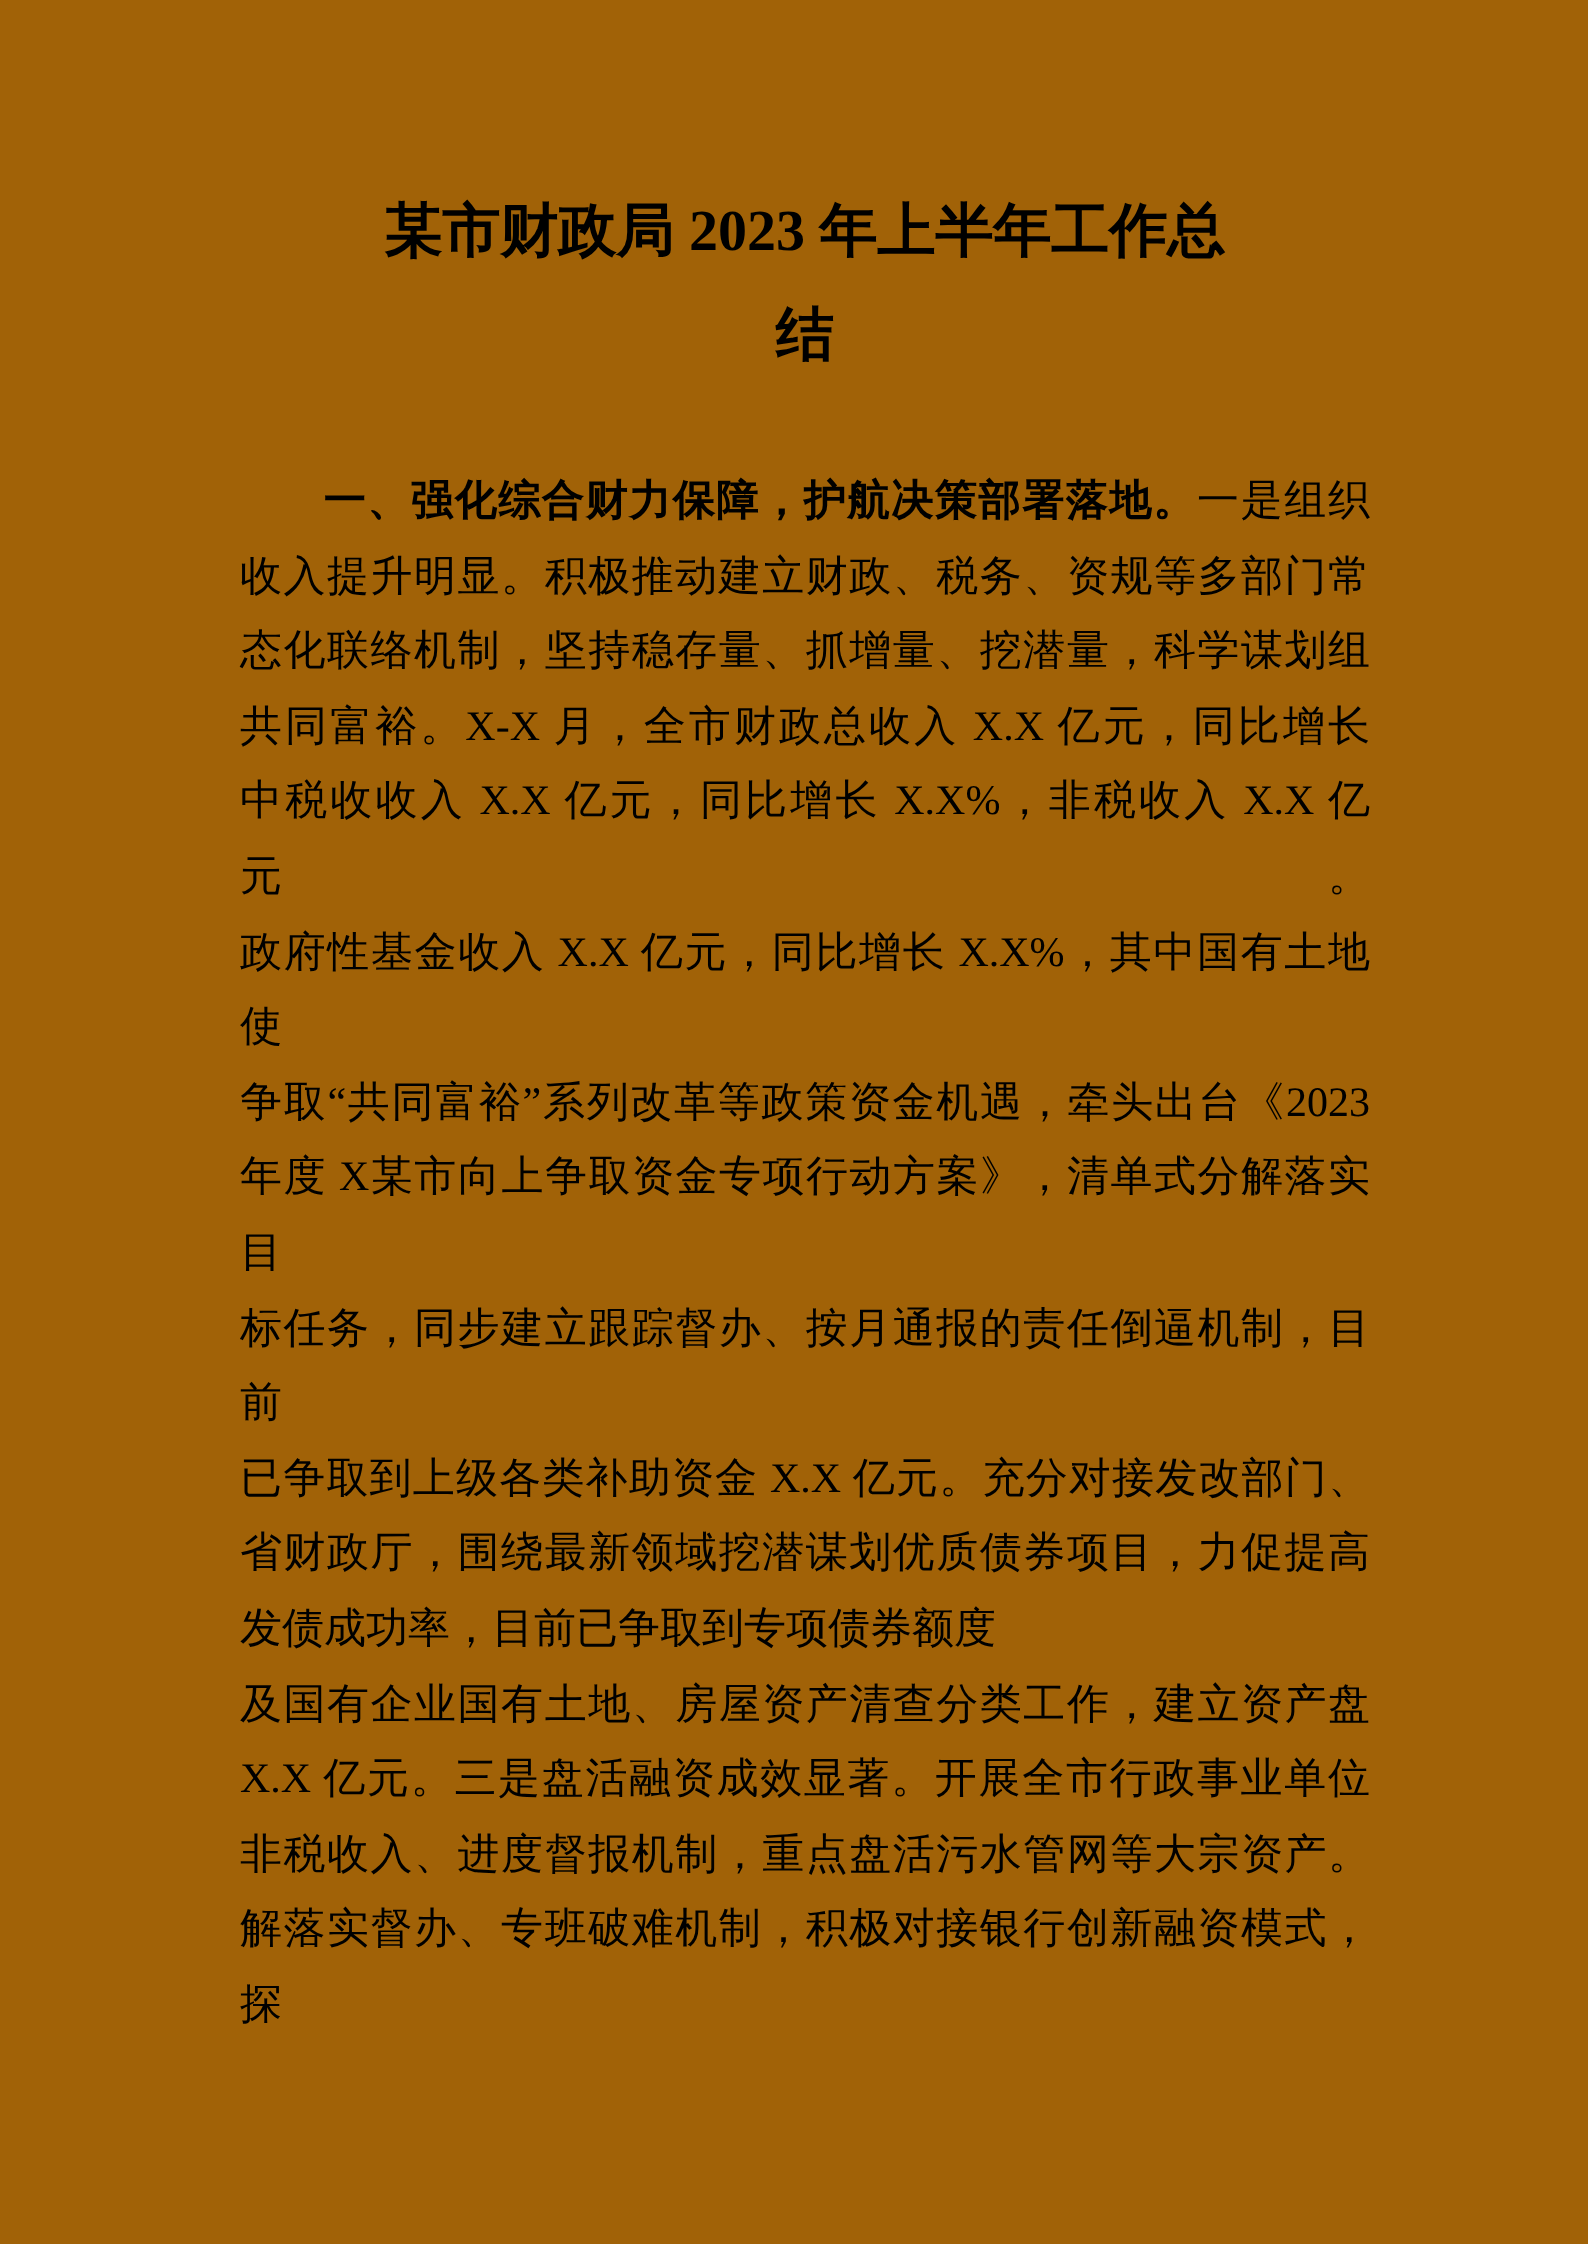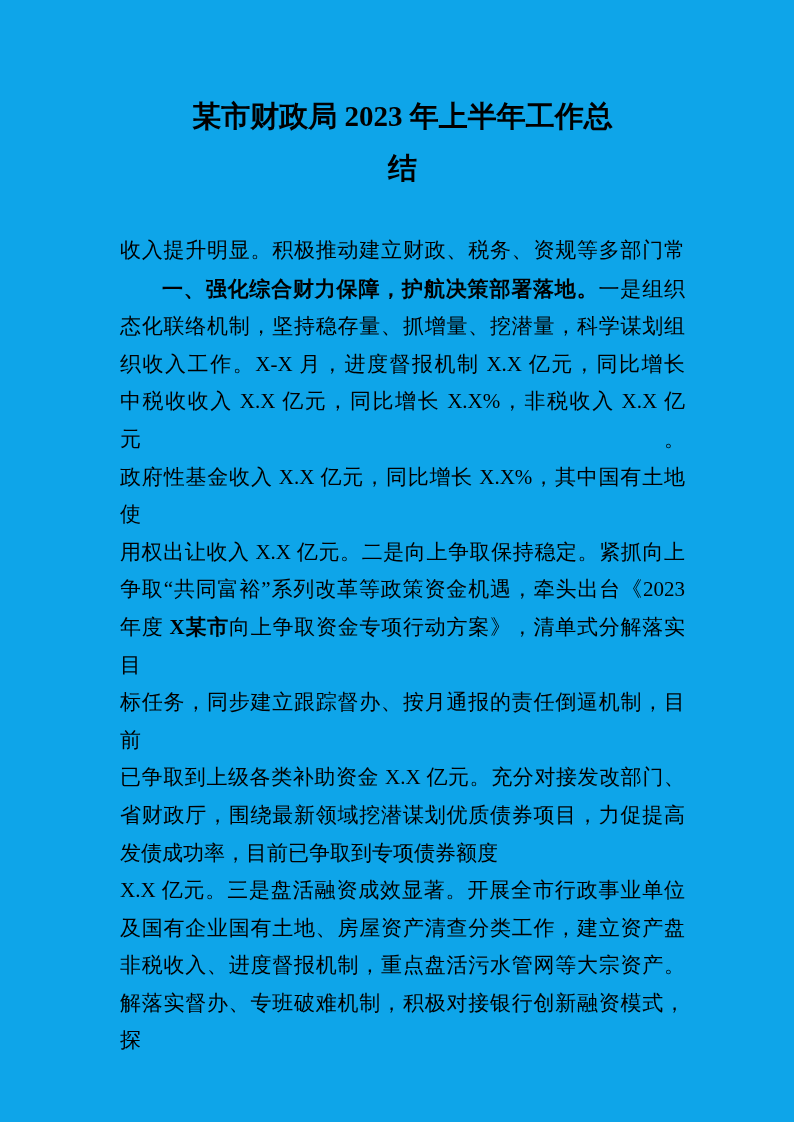"某市财政局 2023 年上半年工作总" .page { background: #0ea5e9 -> #a16207 }
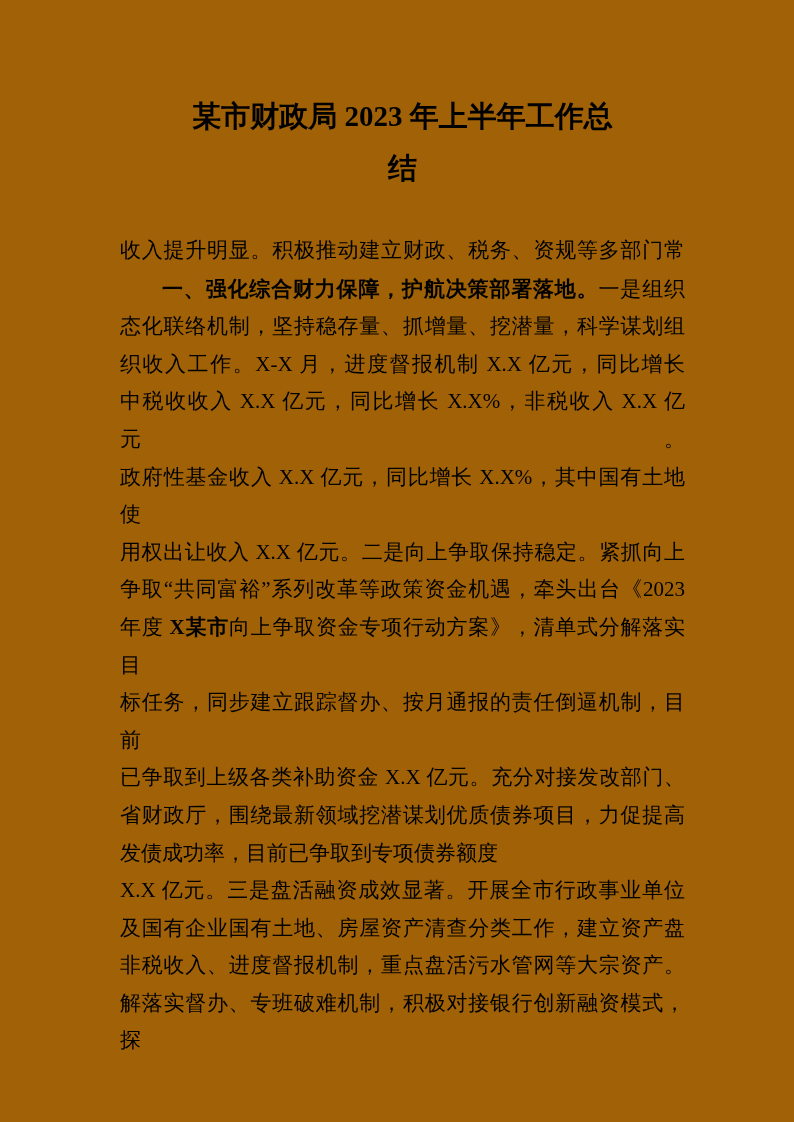"收入提升明显。积极推动建立财政、税务、资规等多部门常" div.line { order: before "一、强化综合财力保障，护航决策部署落地。一是组织" -> after "一、强化综合财力保障，护航决策部署落地。一是组织" }
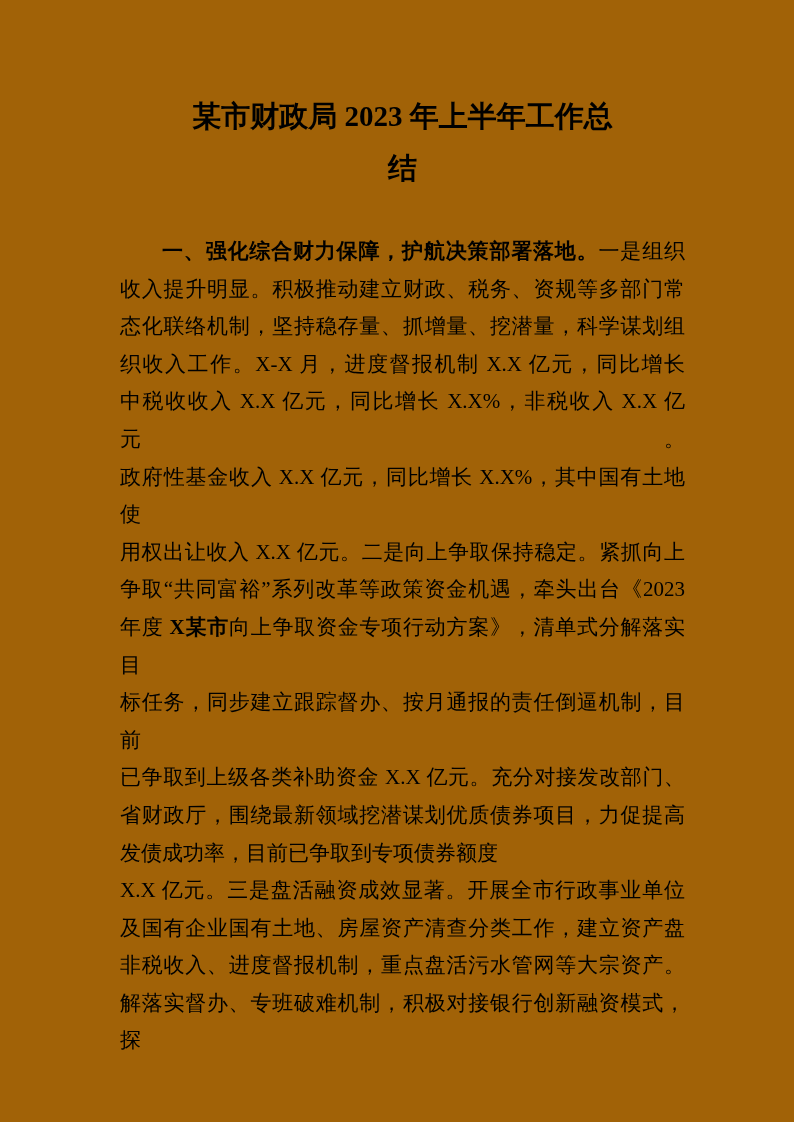"织收入工作。X-X 月，进度督报机制 X.X 亿元，同比增长" span.seg-normal { text: 织收入工作。X-X 月，进度督报机制 -> 共同富裕。X-X 月，全市财政总收入 }
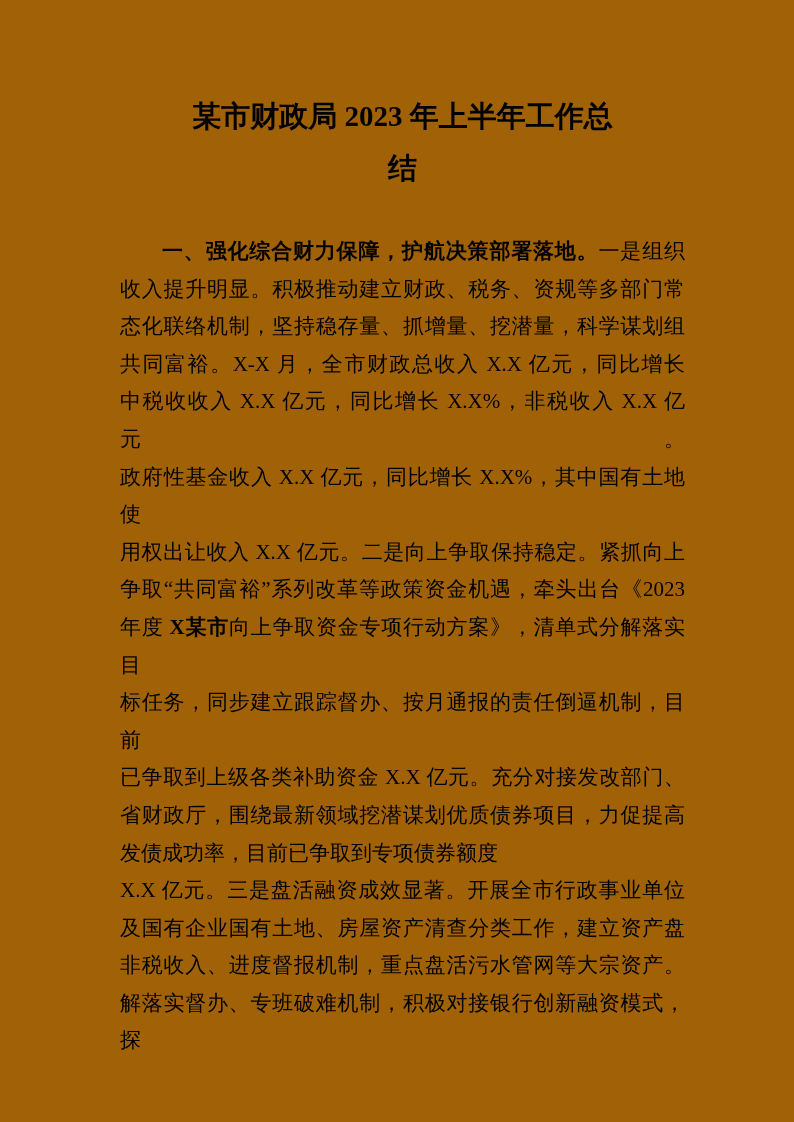"用权出让收入 X.X 亿元。二是向上争取保持稳定。紧抓向上" div.line { html: <div><span>用权出让收入 X.X 亿元。二是向上争取保持稳定。紧抓向上</span></div> -> none }
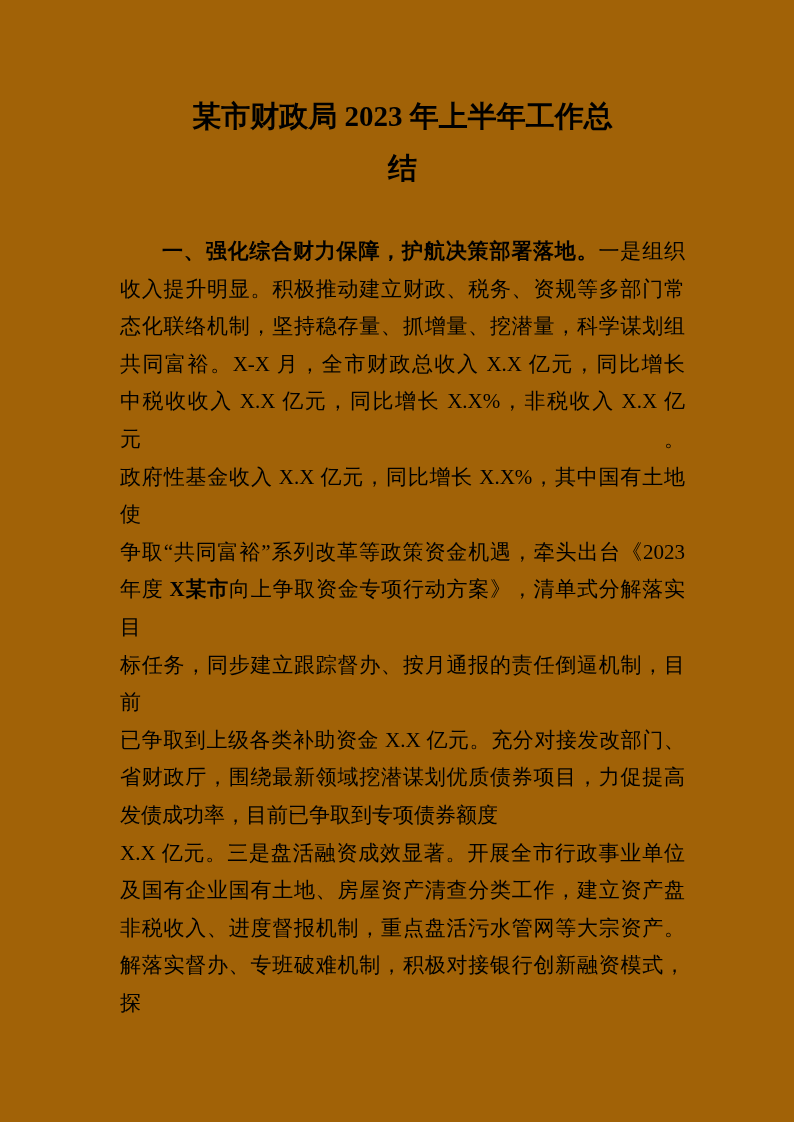"X某市" .seg-bold { font-weight: 700 -> 400 }
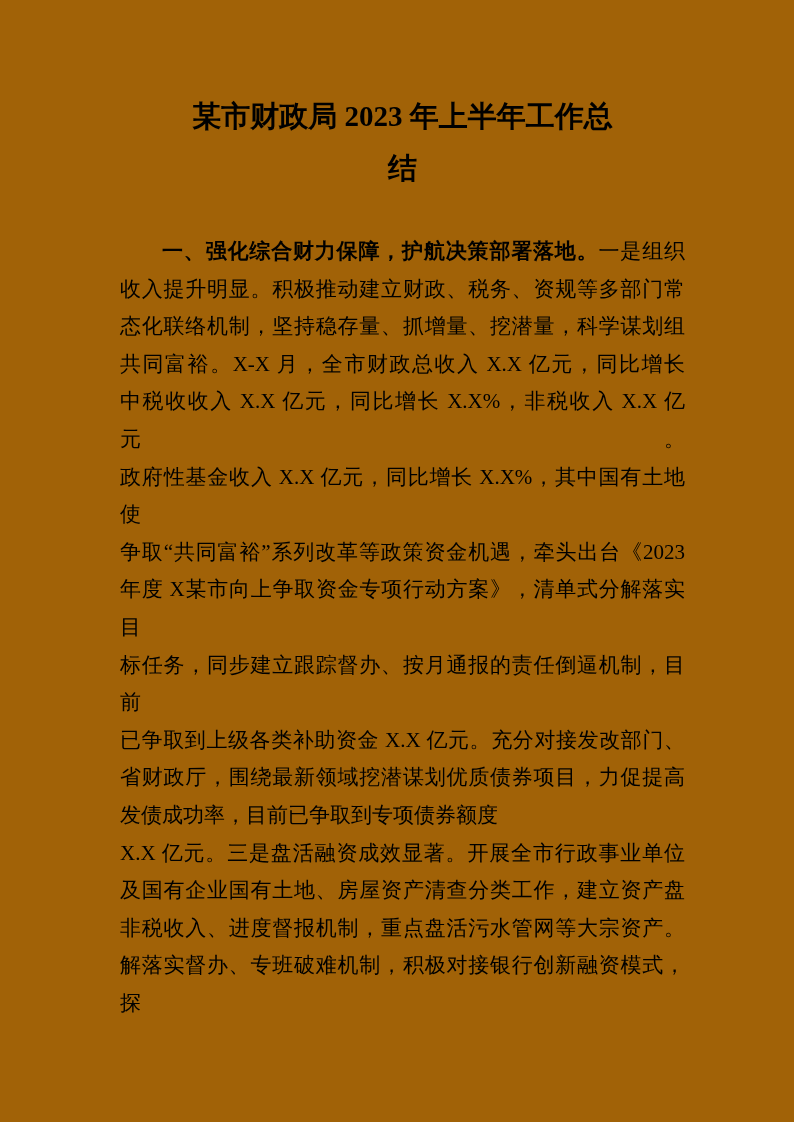"X.X 亿元。三是盘活融资成效显著。开展全市行政事业单位" div.line { order: before "及国有企业国有土地、房屋资产清查分类工作，建立资产盘" -> after "及国有企业国有土地、房屋资产清查分类工作，建立资产盘" }
